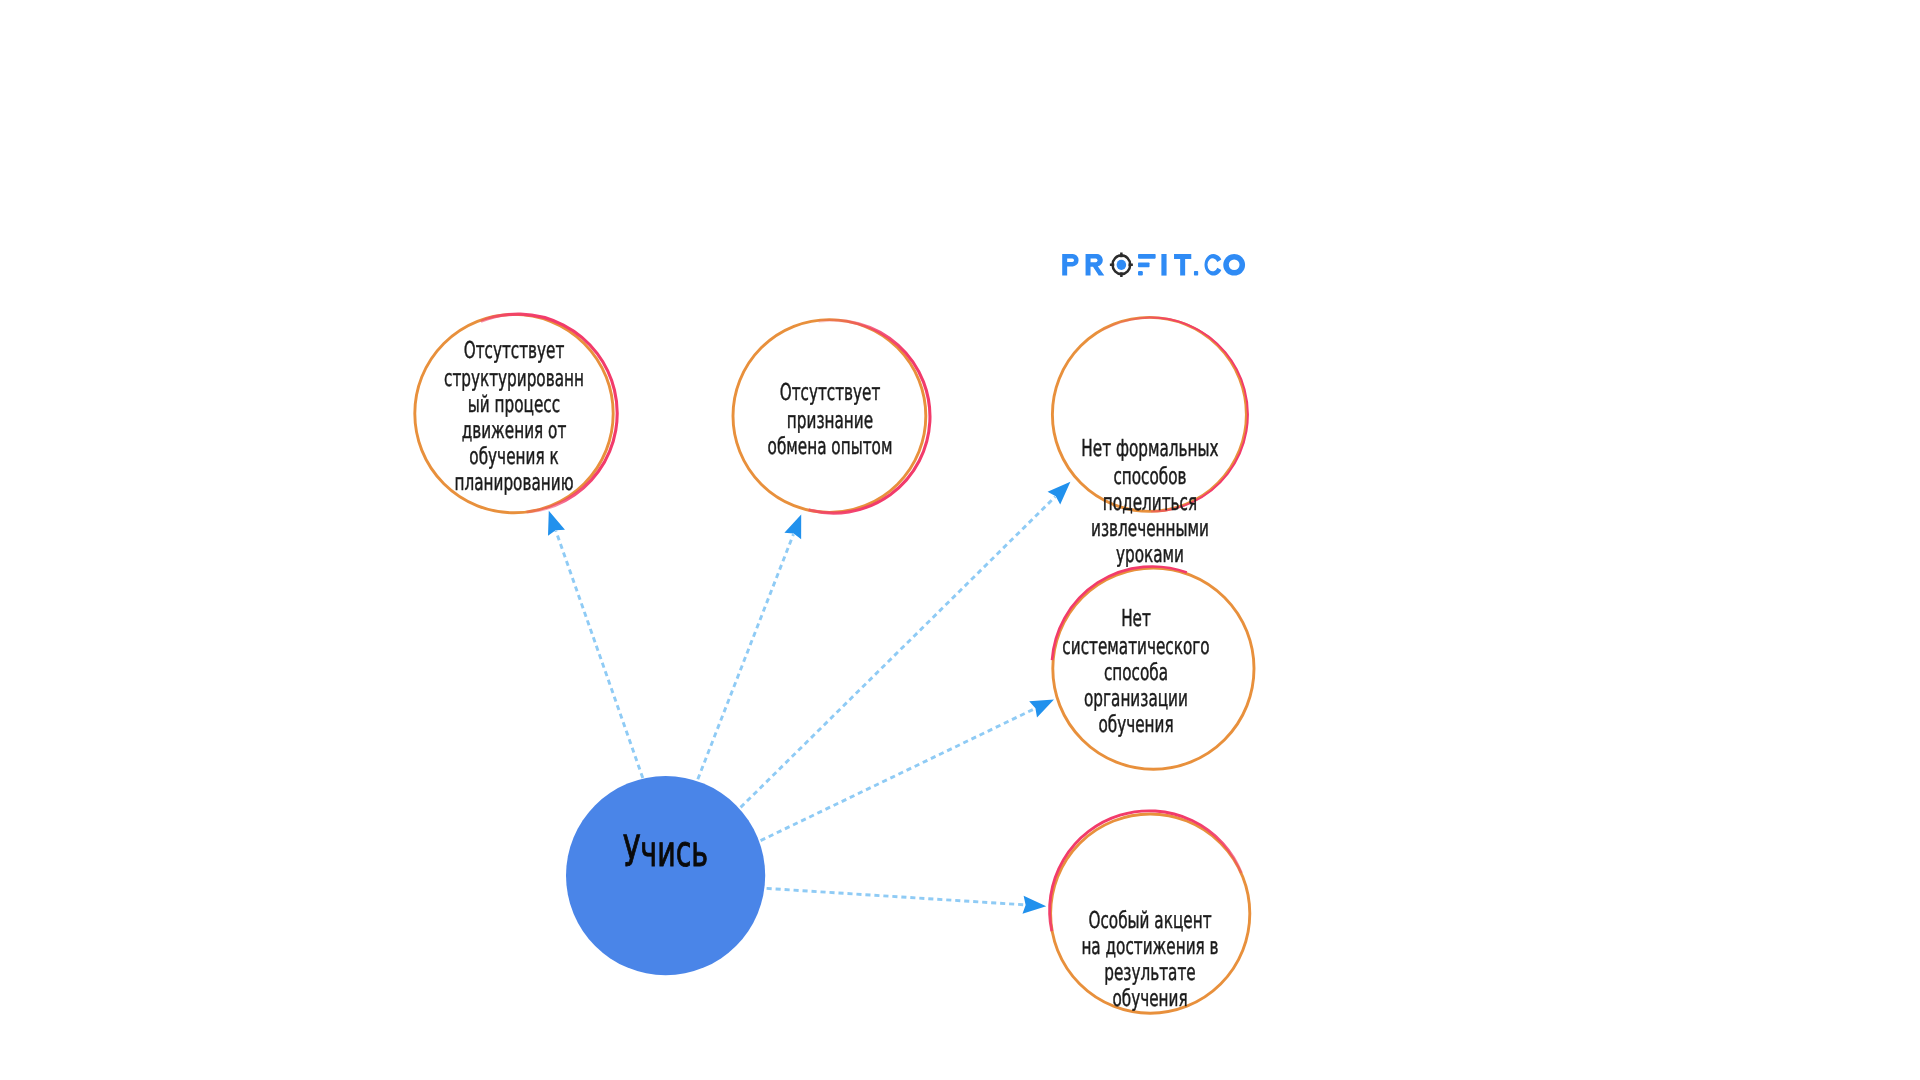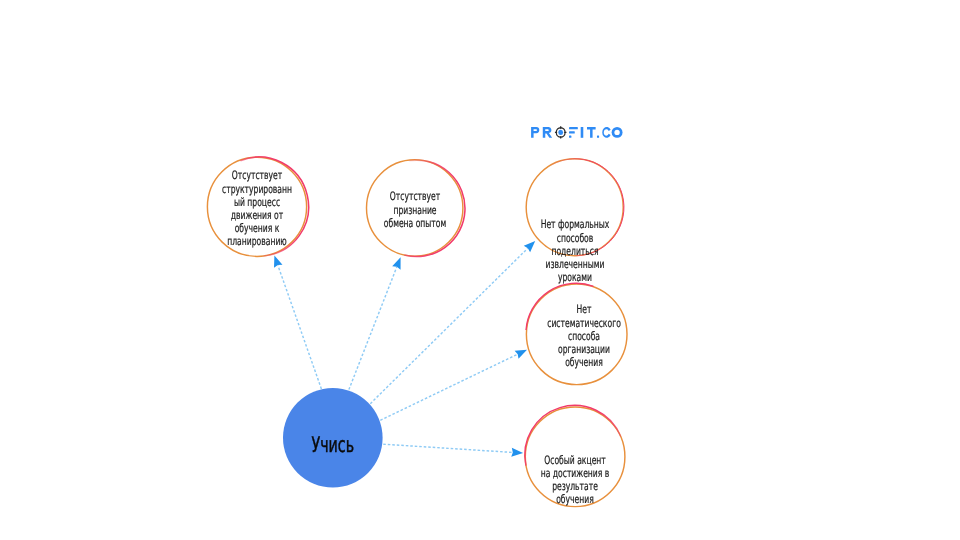"Нет" div.node-label { left: 524px -> 508px }
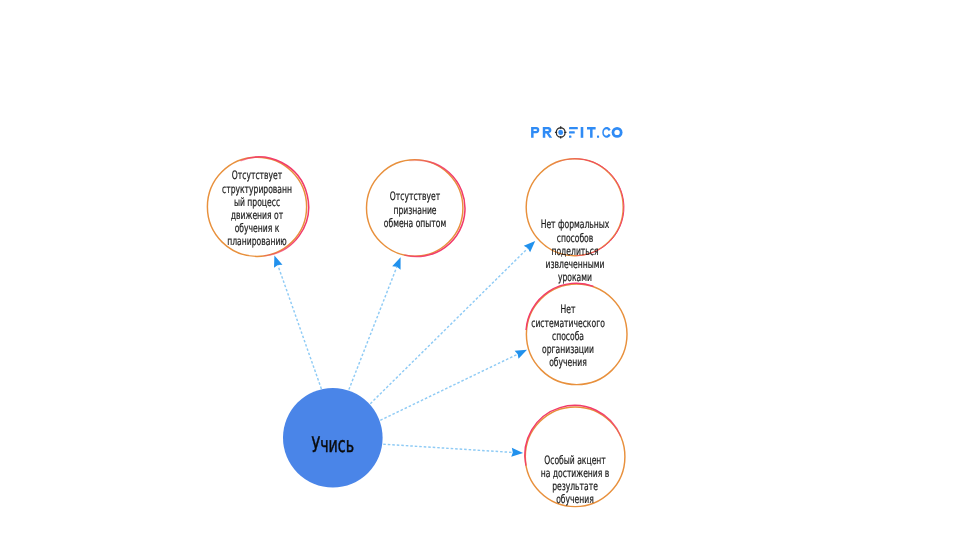"Учись" div.node-label { top: 435px -> 416px }
